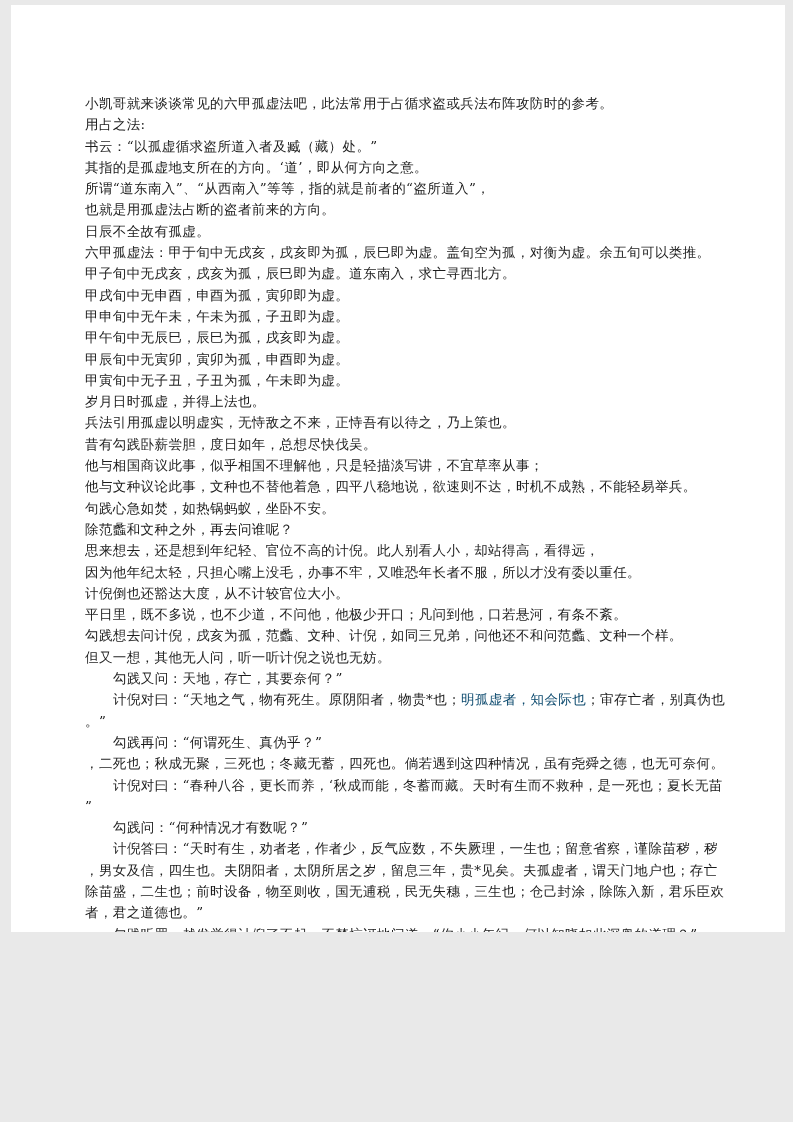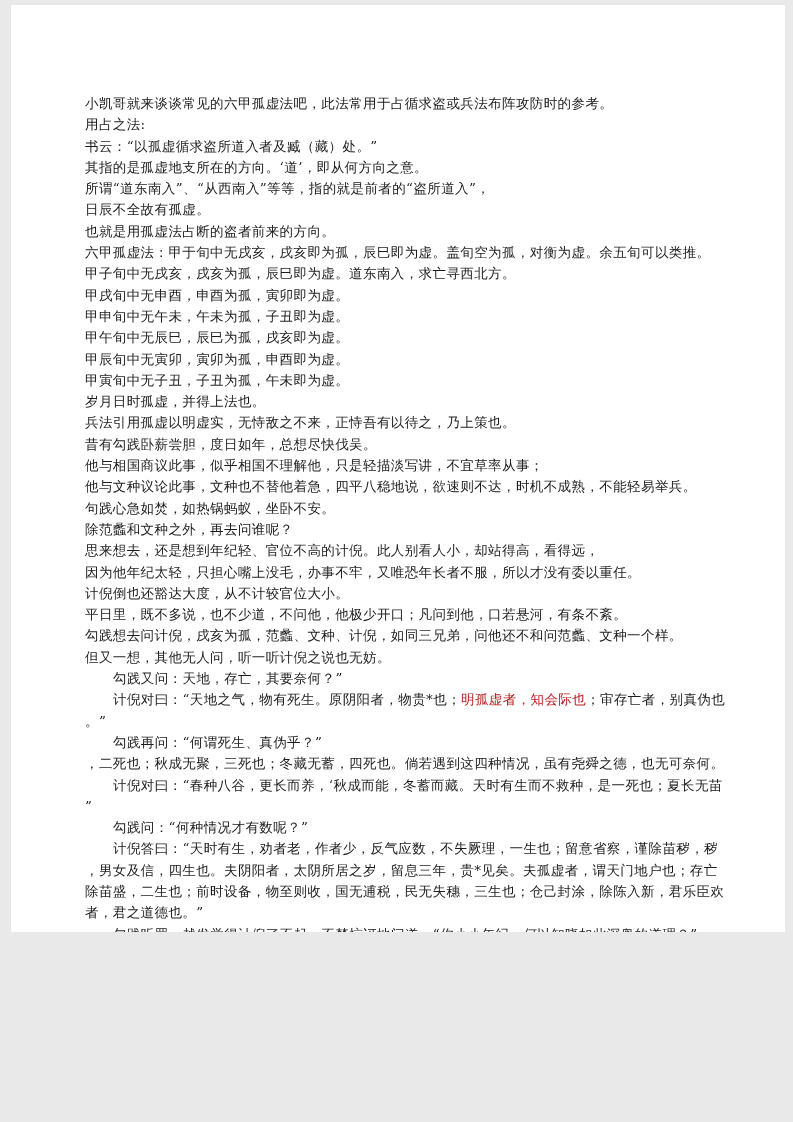"日辰不全故有孤虚。" p.line { order: before "也就是用孤虚法占断的盗者前来的方向。" -> after "也就是用孤虚法占断的盗者前来的方向。" }
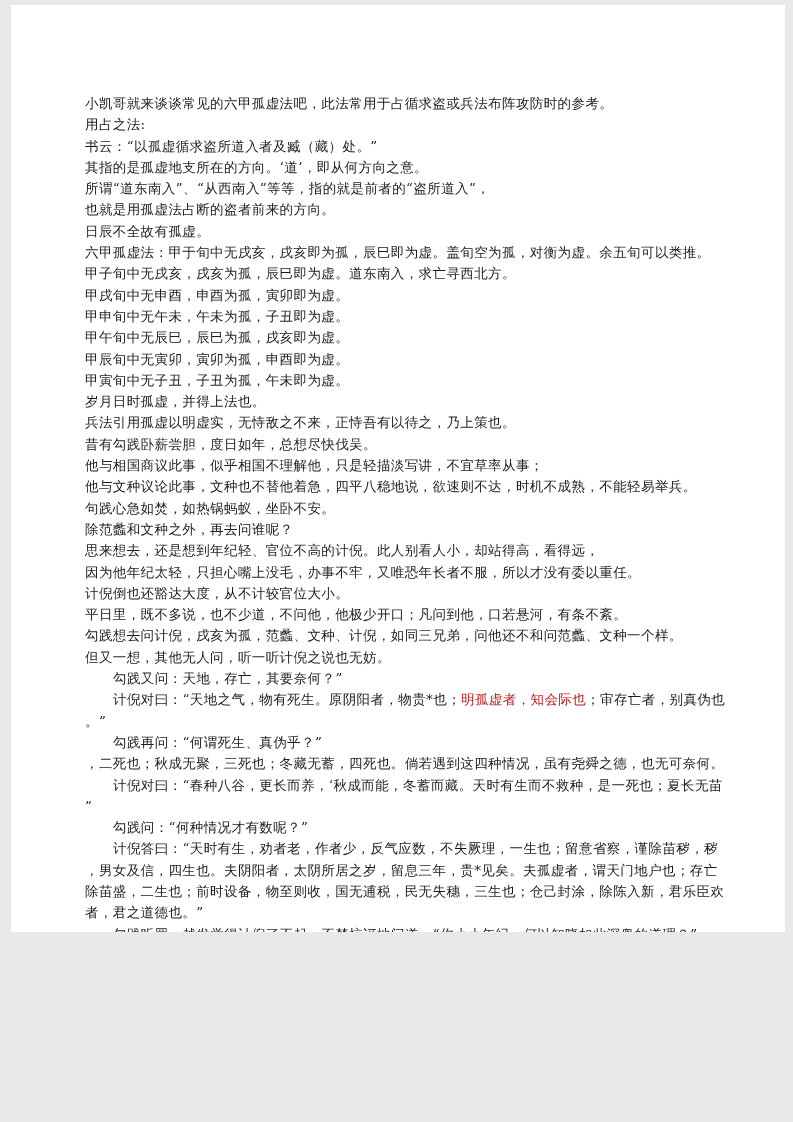"明孤虚者，知会际也" span.seg-red { color: #b91c1c -> #0c4a6e }
